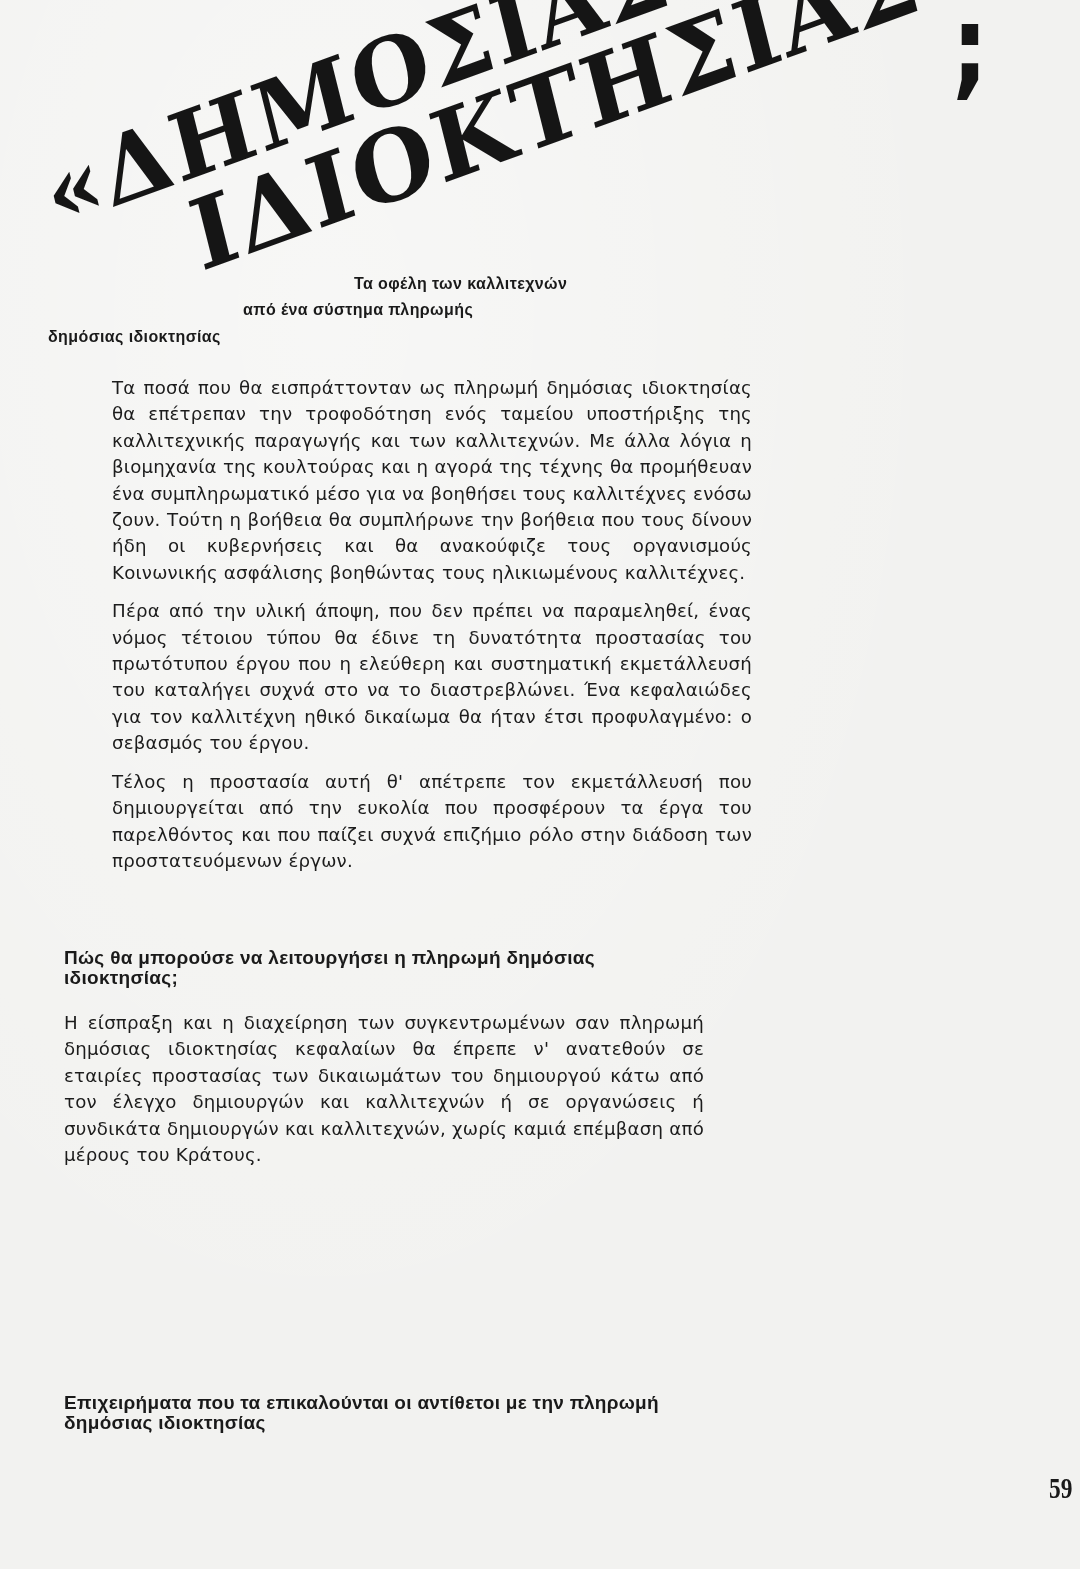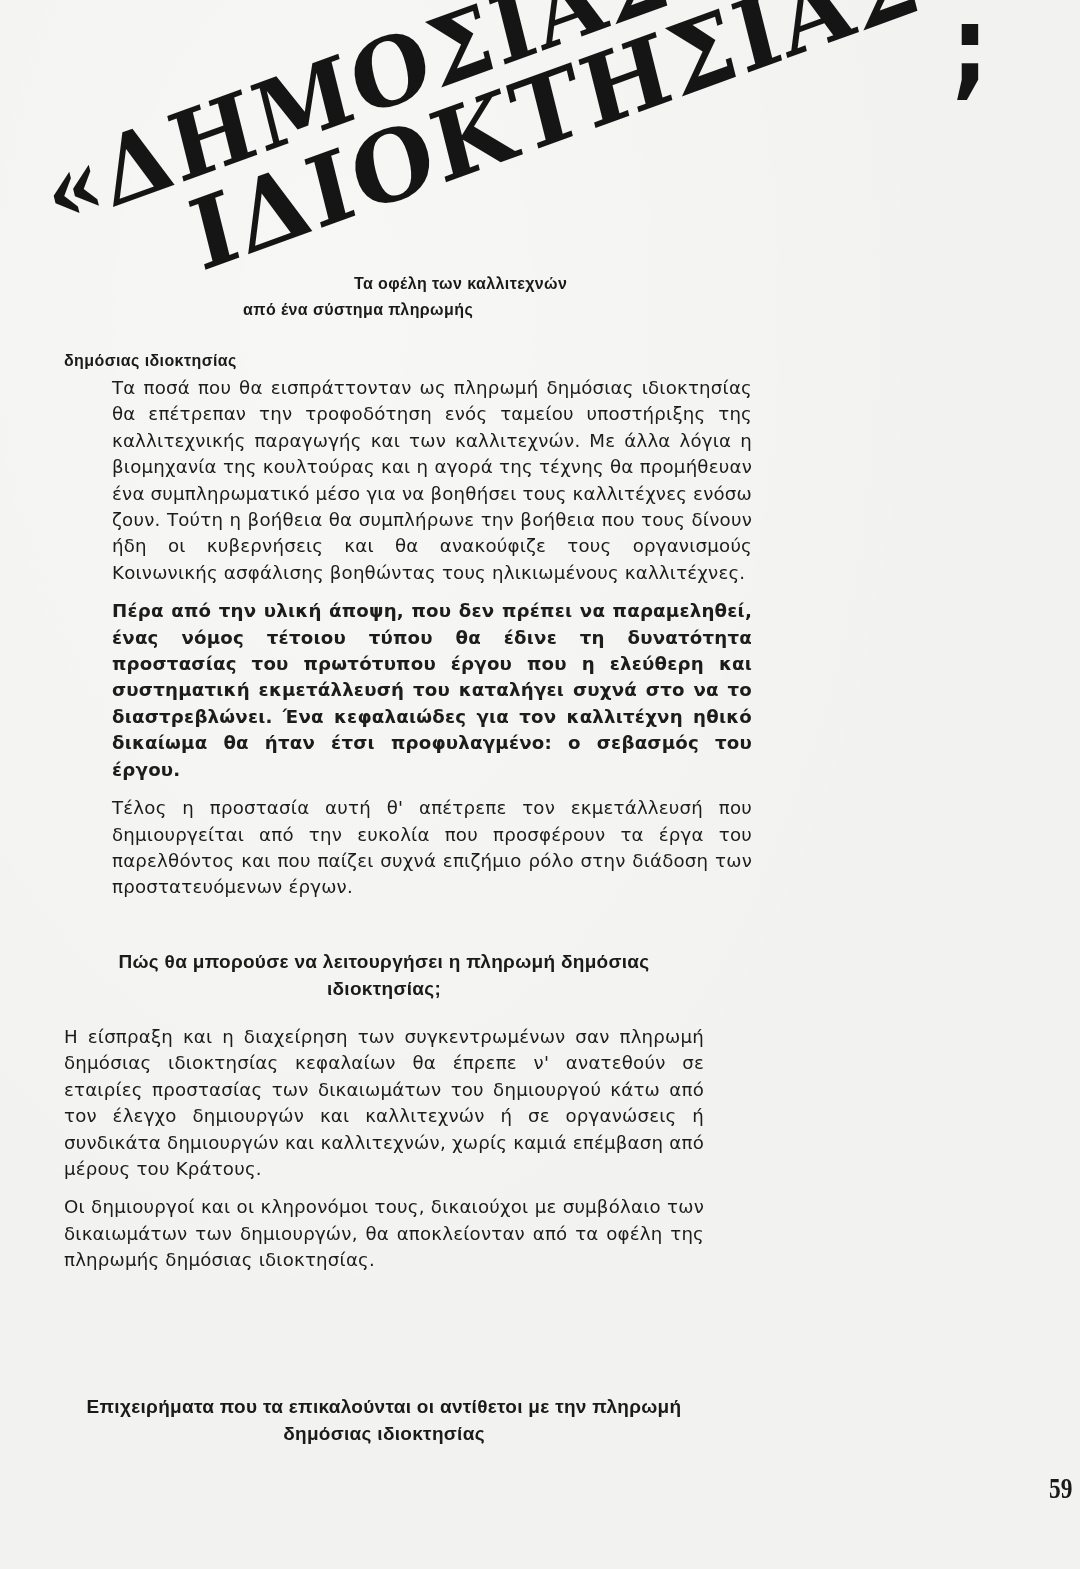"δημόσιας ιδιοκτησίας" .subtitle-3 { left: 64px -> 48px; margin-top: 24px -> none }
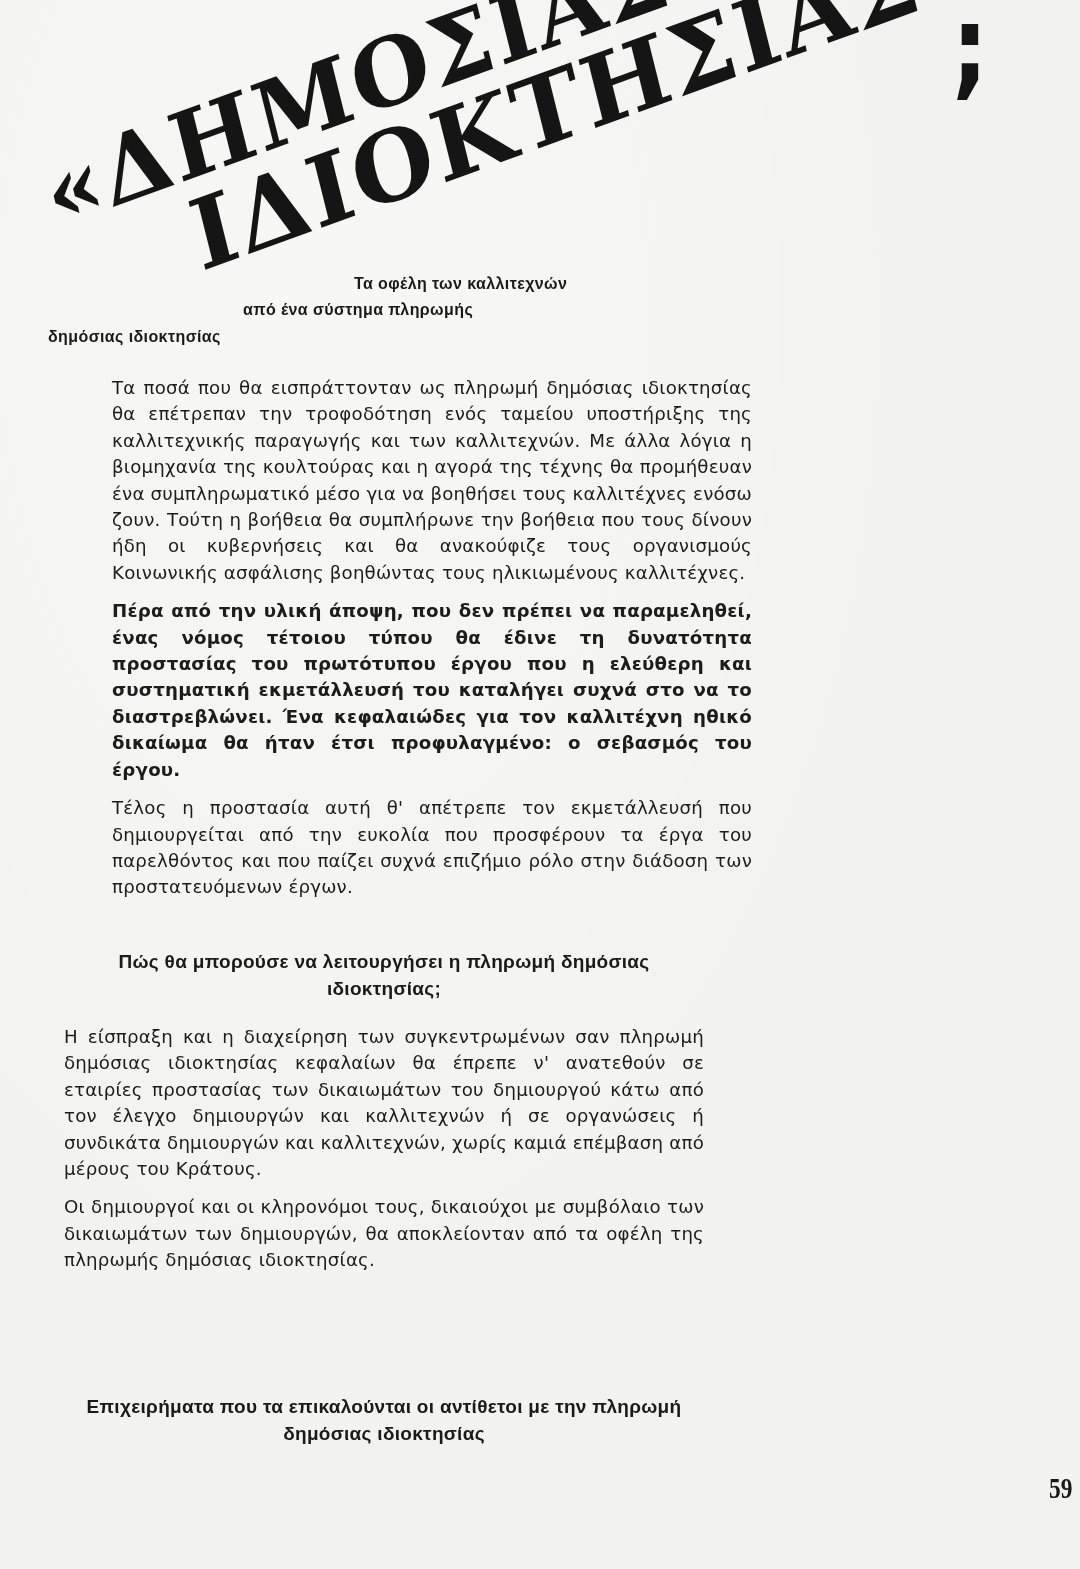"Πέρα από την υλική άποψη," p.para { font-weight: bold -> none }
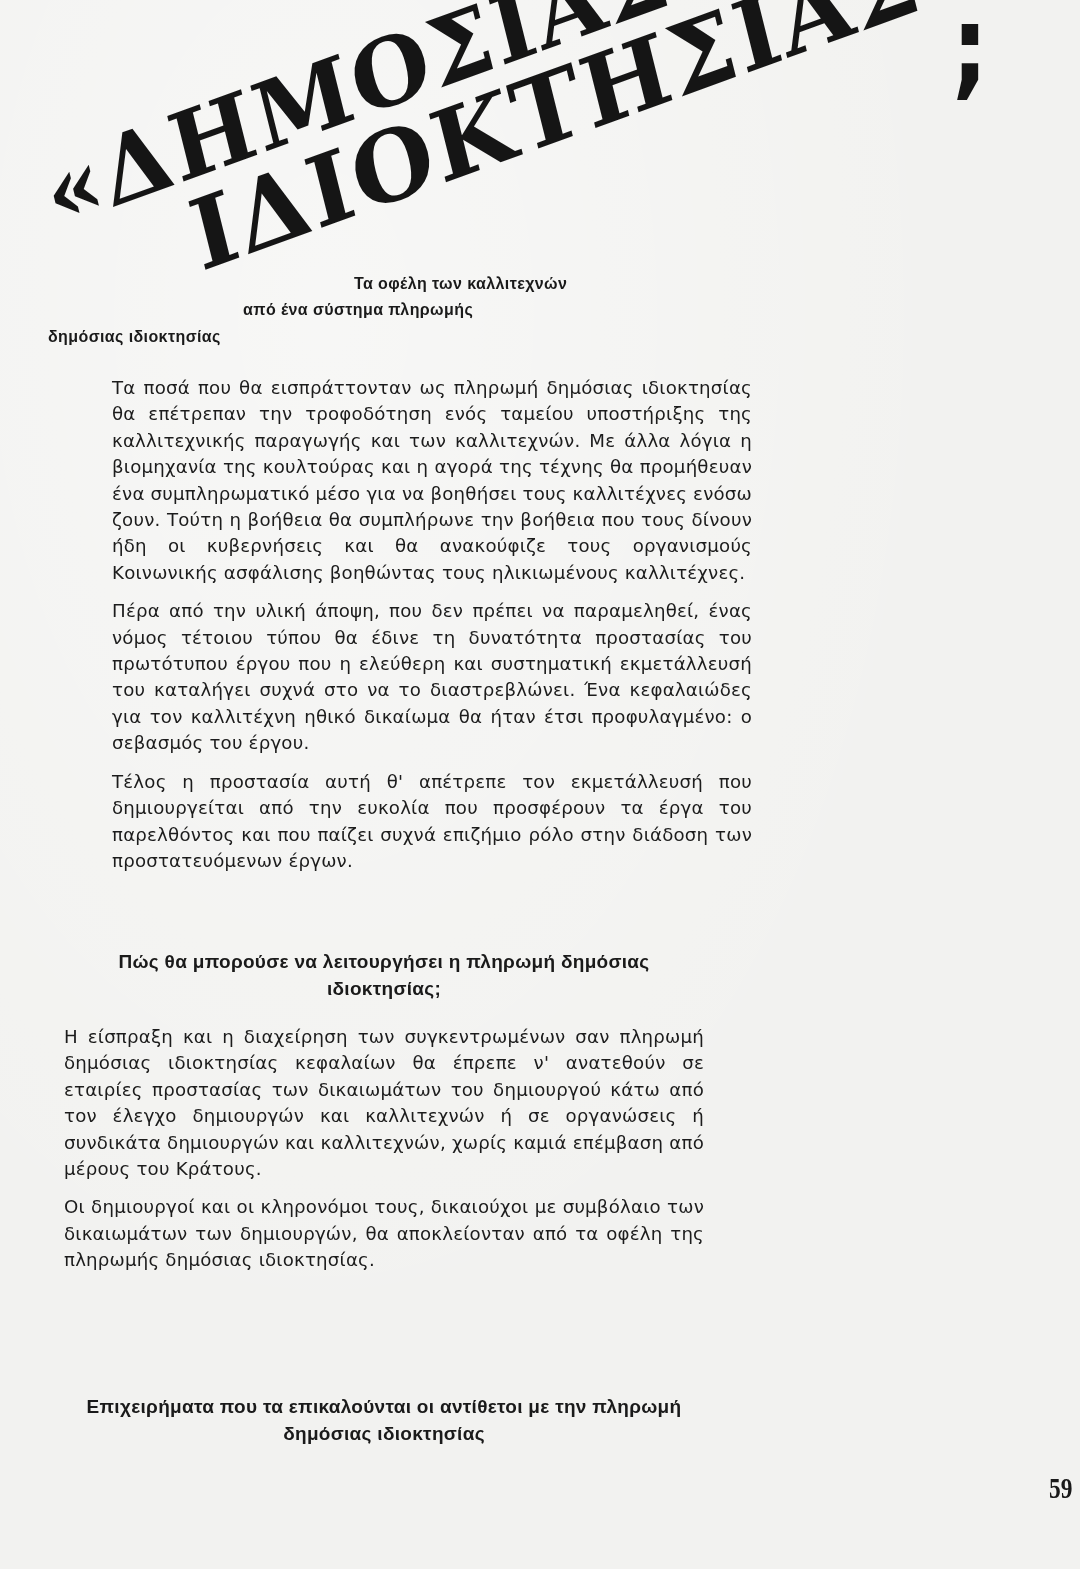"Πώς θα μπορούσε να λειτουργήσει" .heading { line-height: 27px -> 20px; text-align: center -> none }
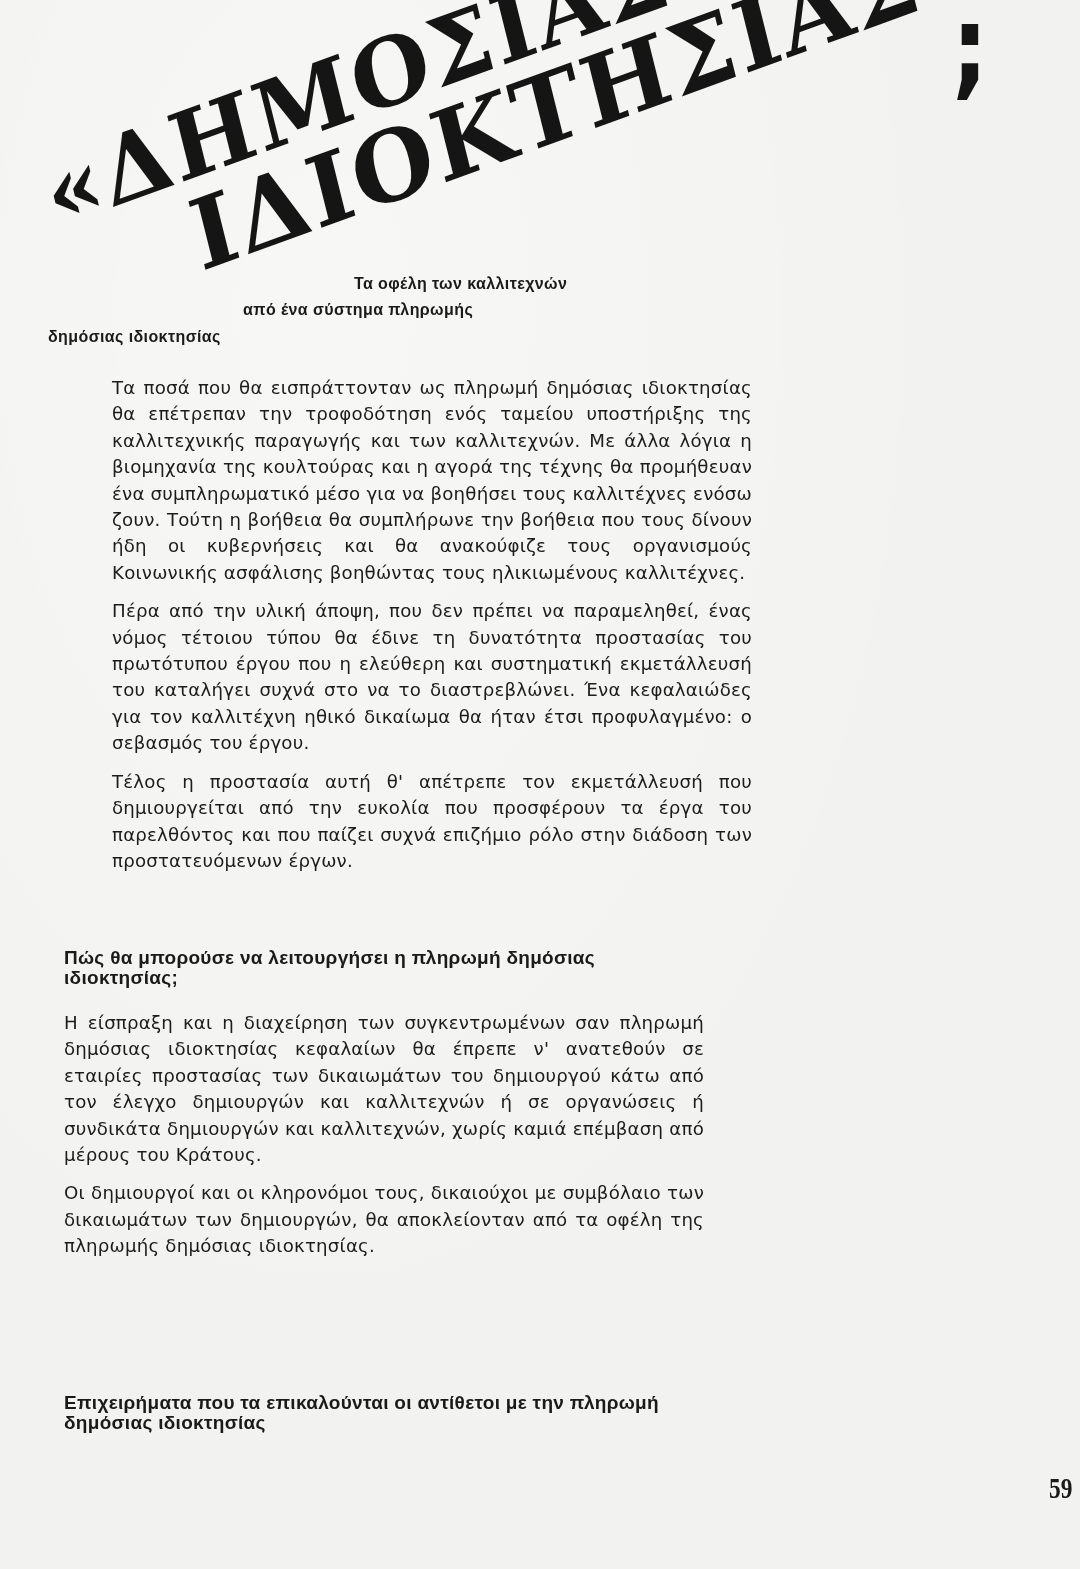"Οι δημιουργοί και οι κληρονόμοι" p.para { html: <p>Οι δημιουργοί και οι κληρονόμοι τους, δικαιούχοι με συμβόλαιο των δικαιωμάτων των δημιουργών, θα αποκλείονταν από τα οφέλη της πληρωμής δημόσιας ιδιοκτησίας.</p> -> none }
